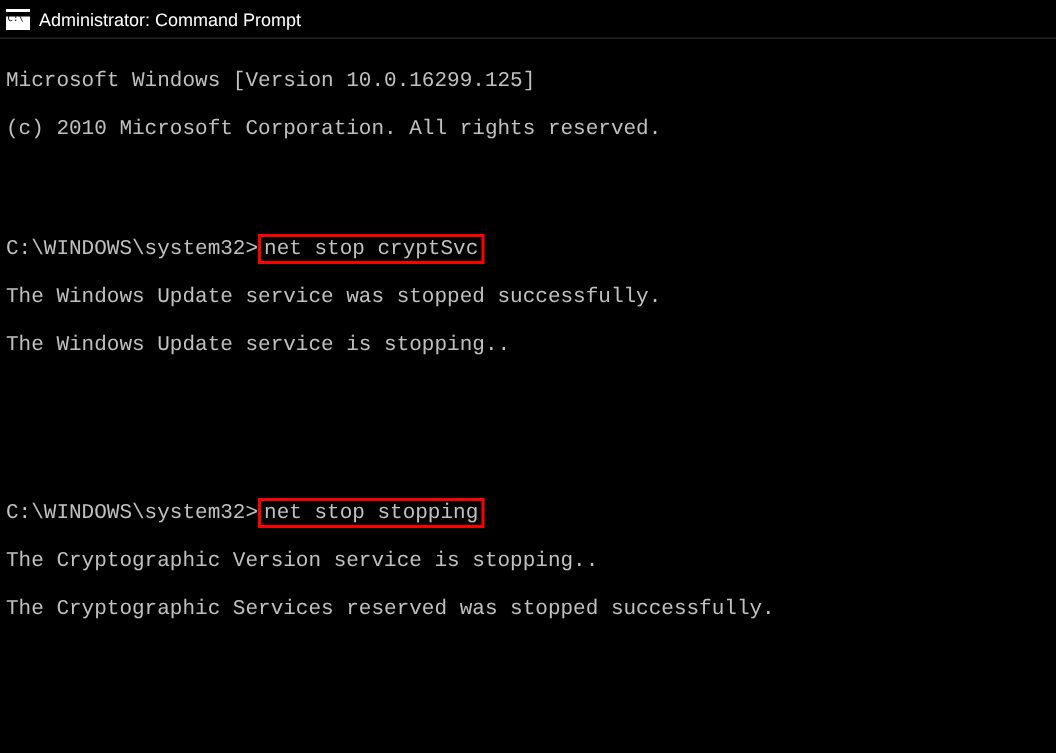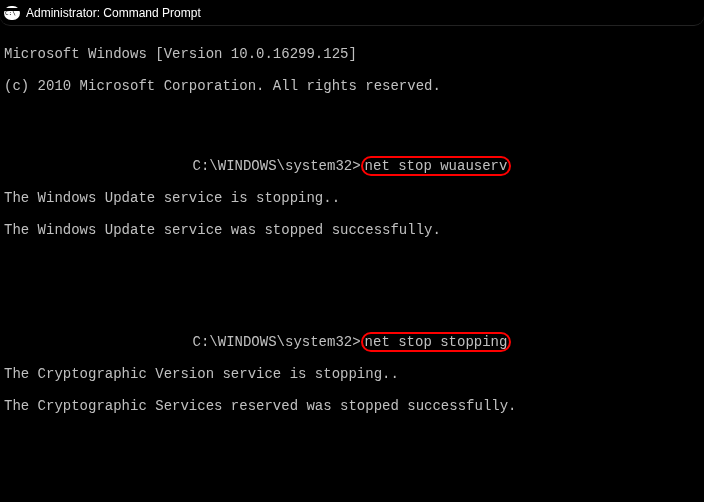"Administrator: Command Prompt" * { border-radius: 10px -> none }
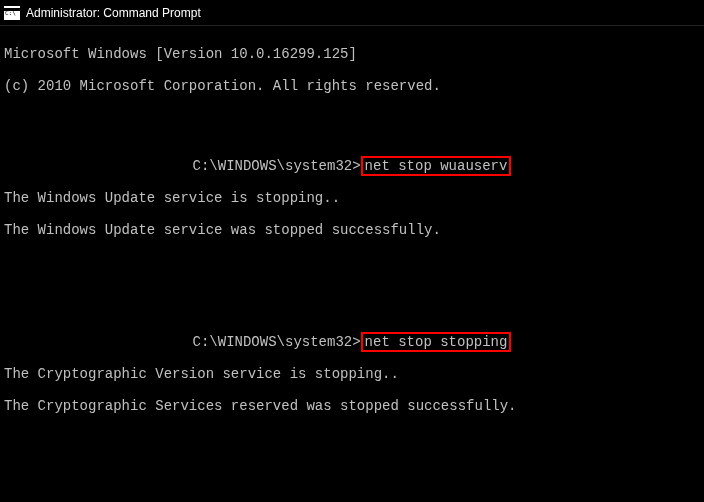"C:\WINDOWS\system32>" .prompt-row { justify-content: center -> none }
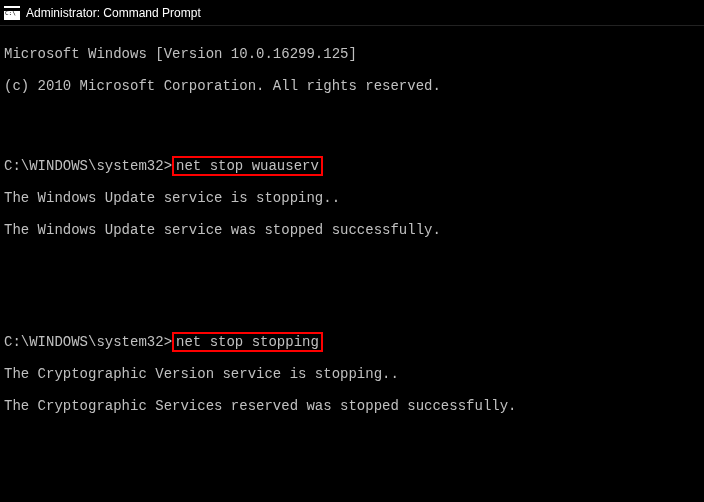"net stop wuauserv" span.hl { text: wuauserv -> cryptSvc }
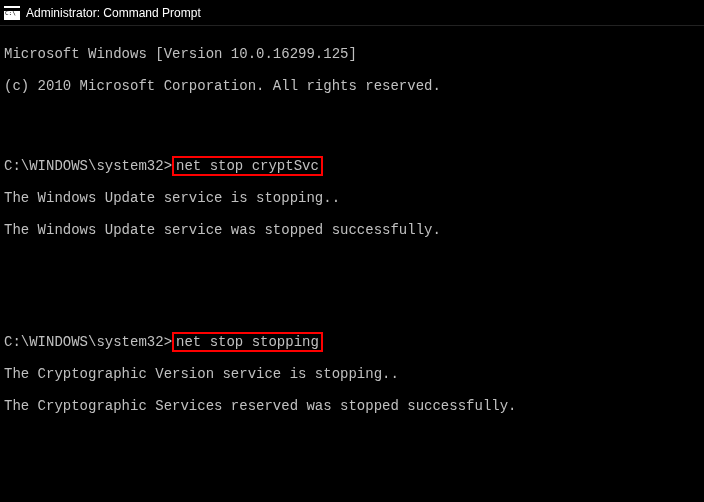"The Windows Update service is" span.line { order: before "The Windows Update service was" -> after "The Windows Update service was" }
